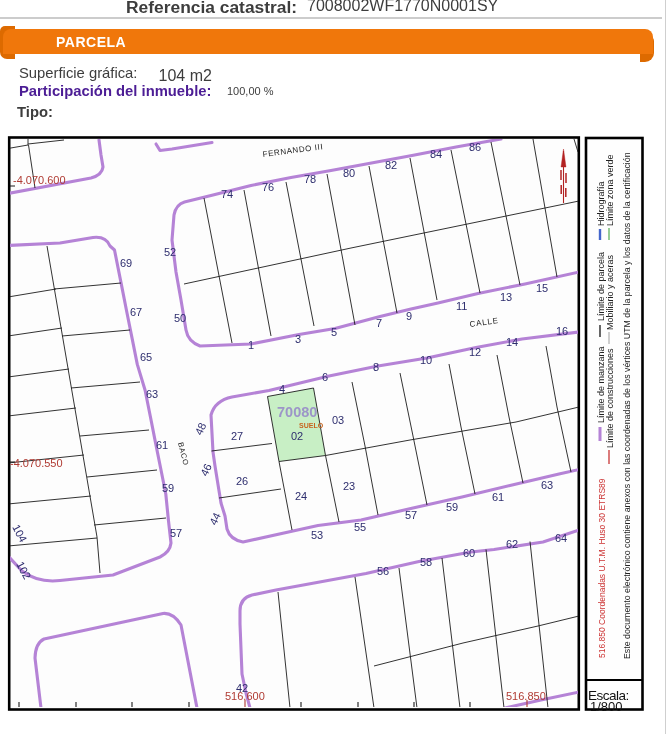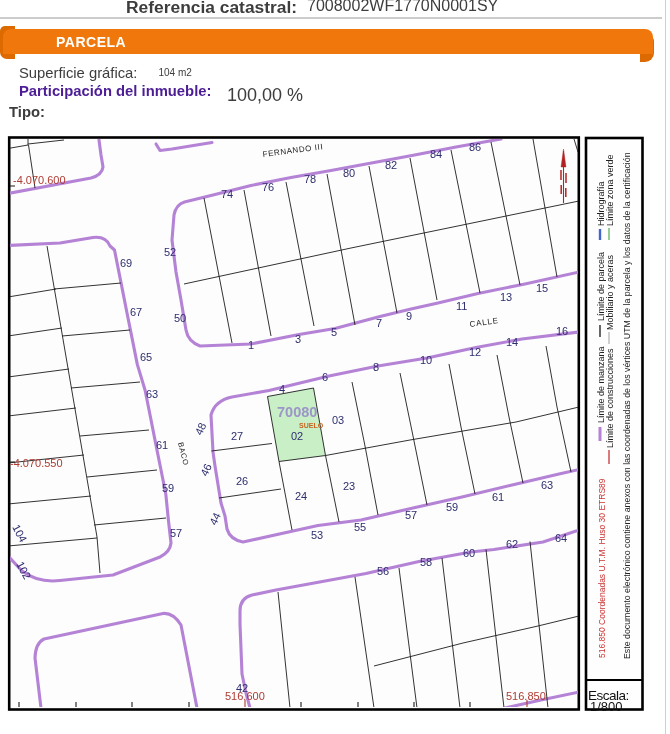"104 m2" div.abs { font-size: 10px -> 16px }
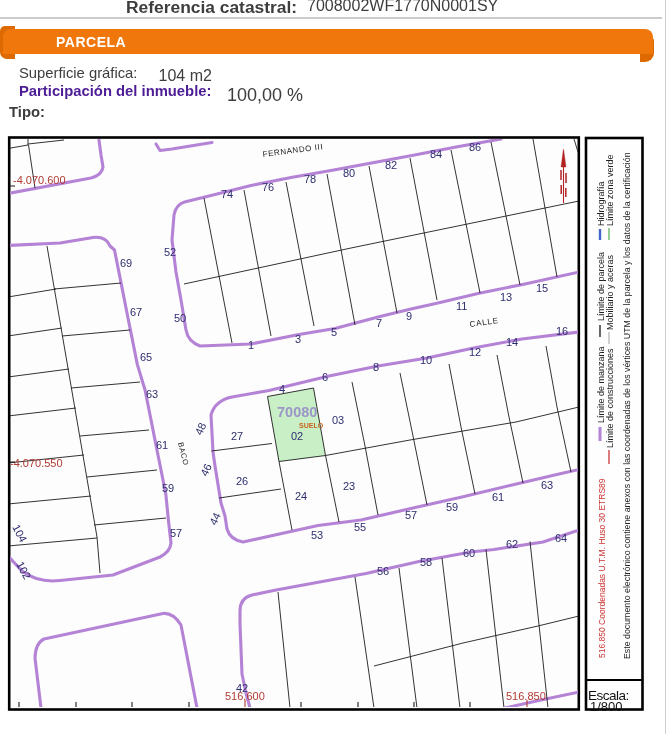"100,00 %" div.abs { font-size: 18px -> 11px }
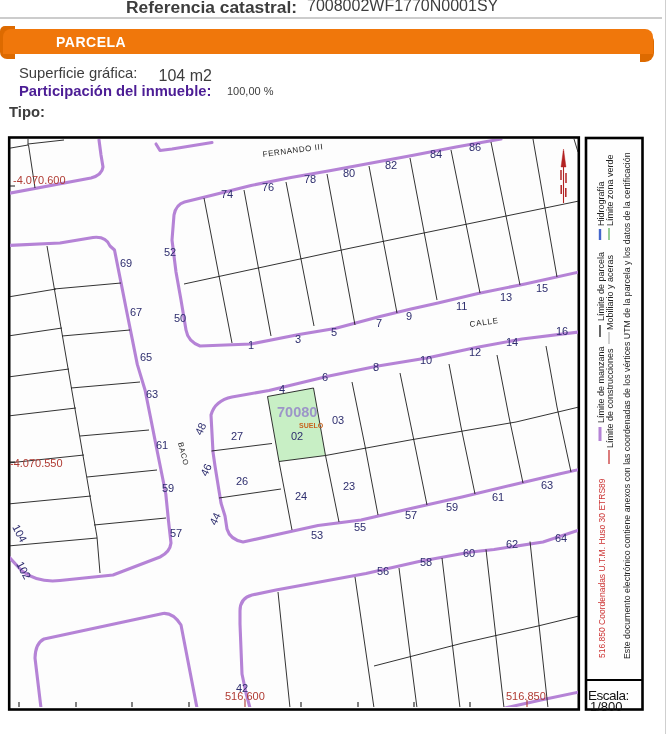"Tipo:" div.abs { left: 9px -> 17px }
